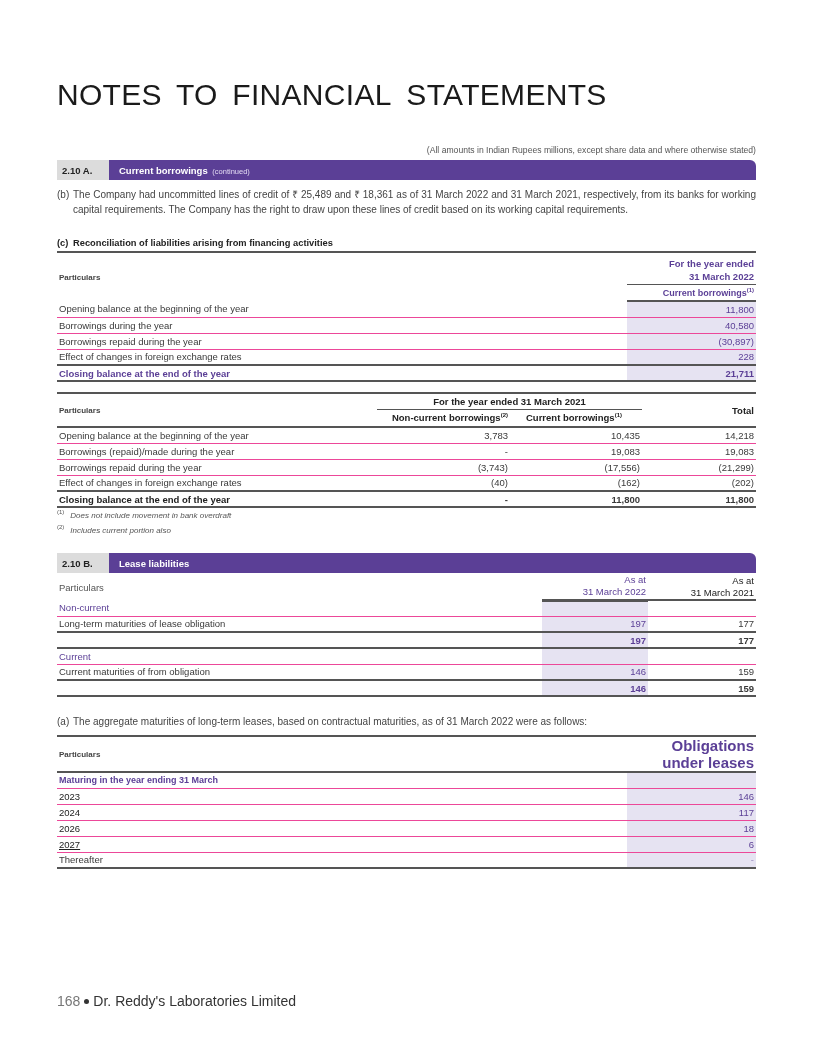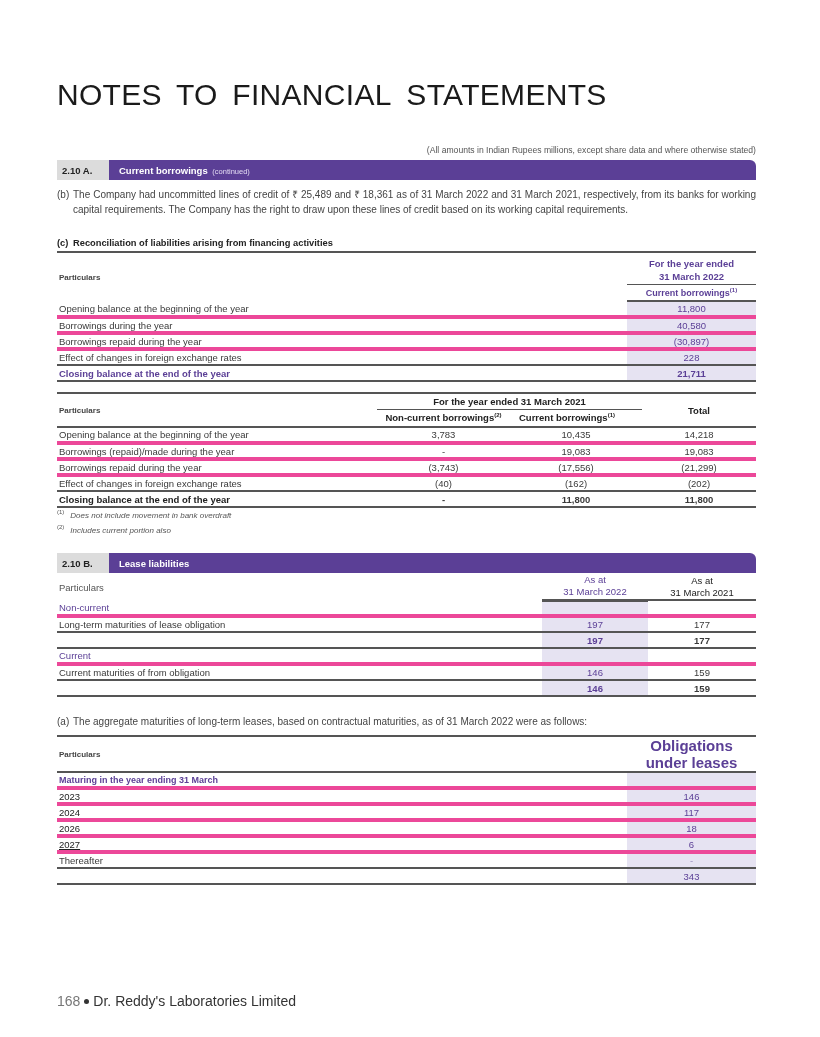"For the year ended" .num { text-align: center -> right }
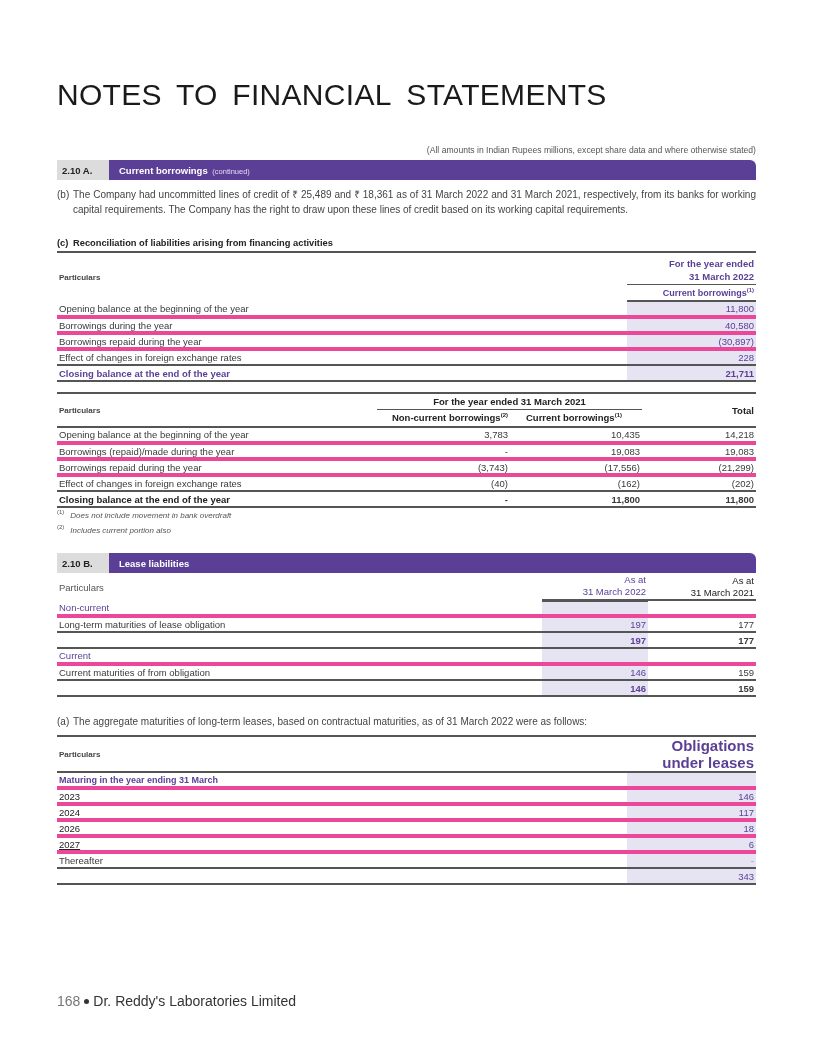"Opening balance at the beginning" tr.rule td { border-bottom: 4px solid #ec4899 -> 1px solid #ec4899 }
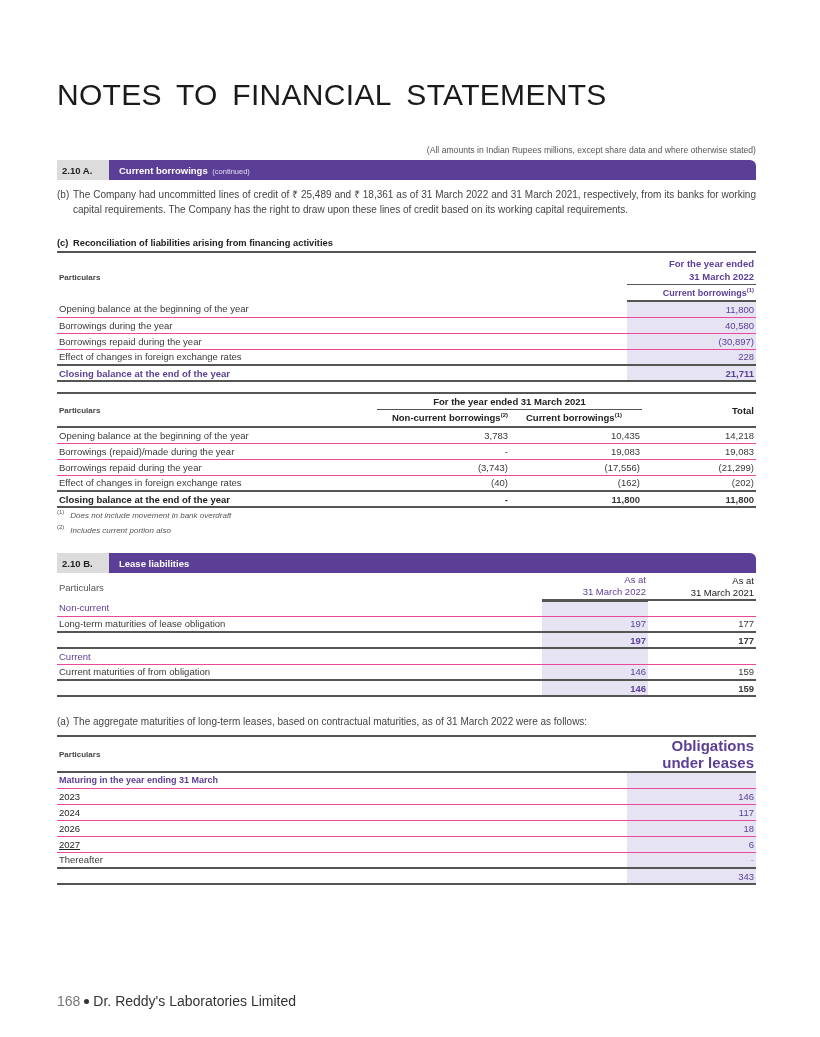"343" tr.thick { html: <tr> <td></td> <td>343</td> </tr> -> none }
